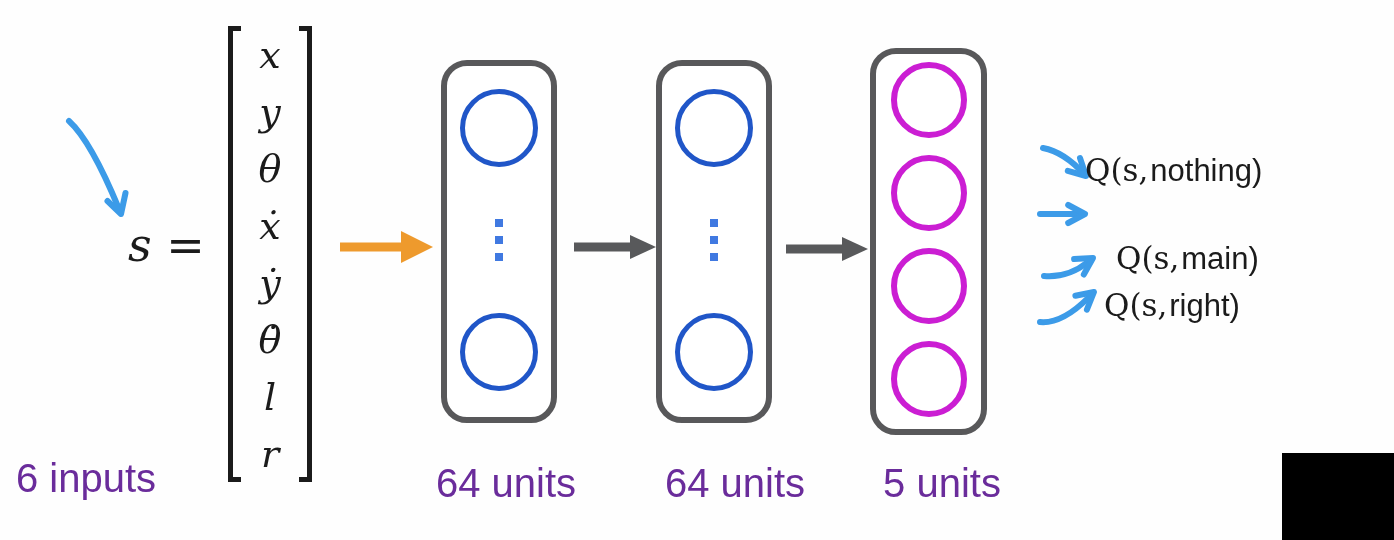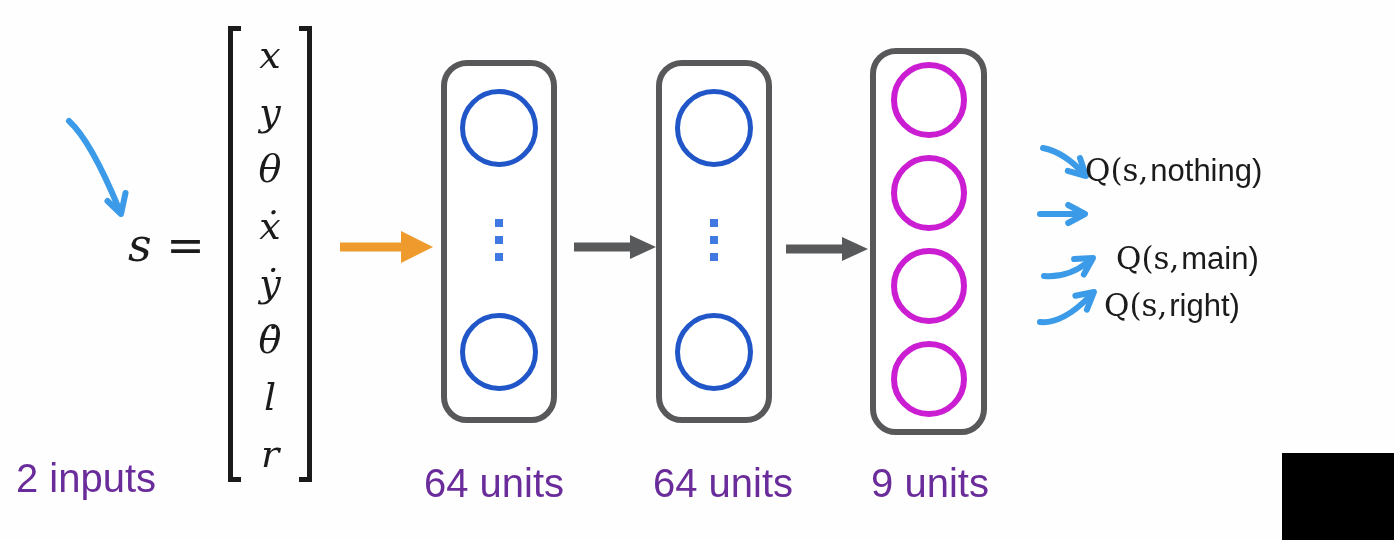"2 inputs" div.abs { text: 2 -> 6 }
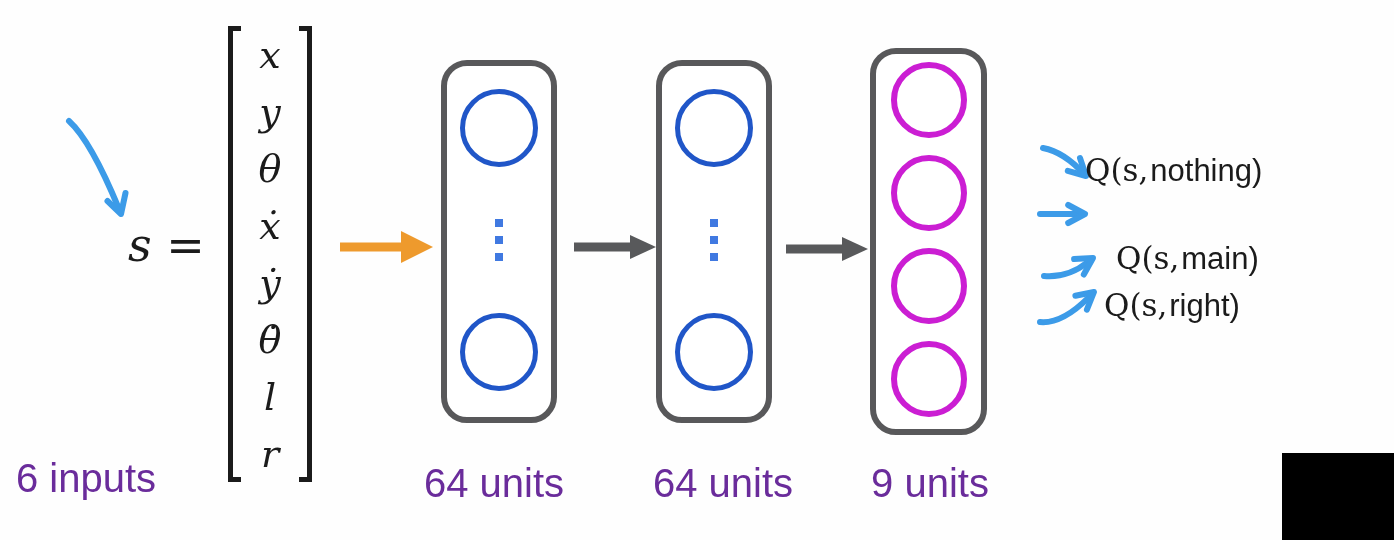"64 units" .layer-label { margin-left: none -> 12px }
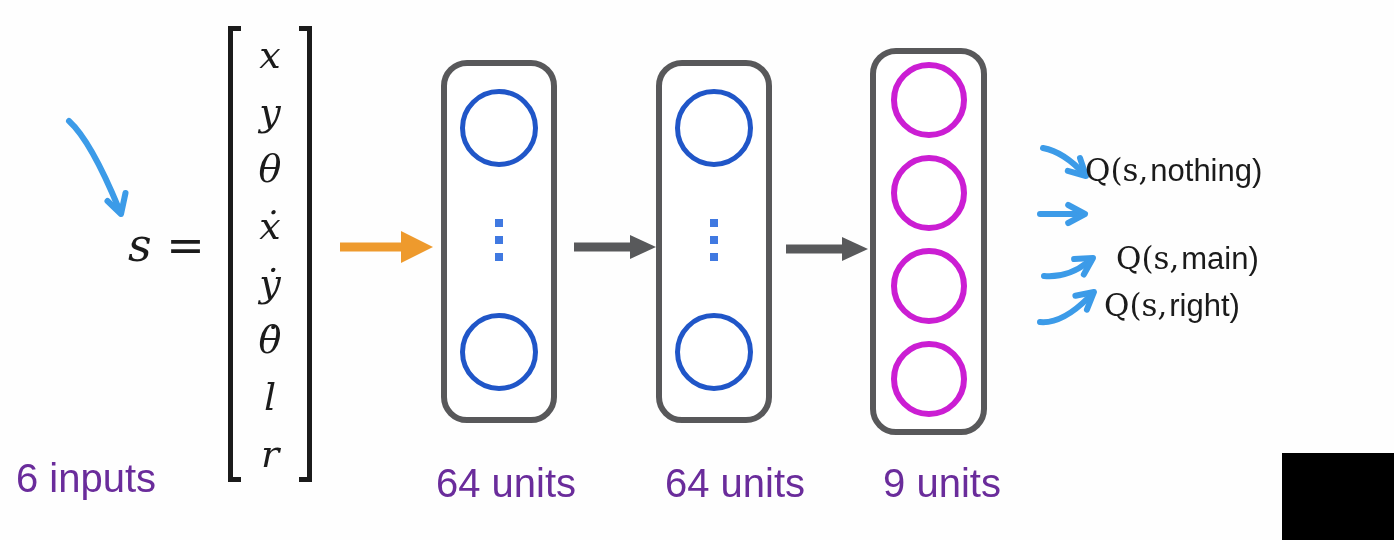"9 units" div.abs { text: 9 -> 5 }
